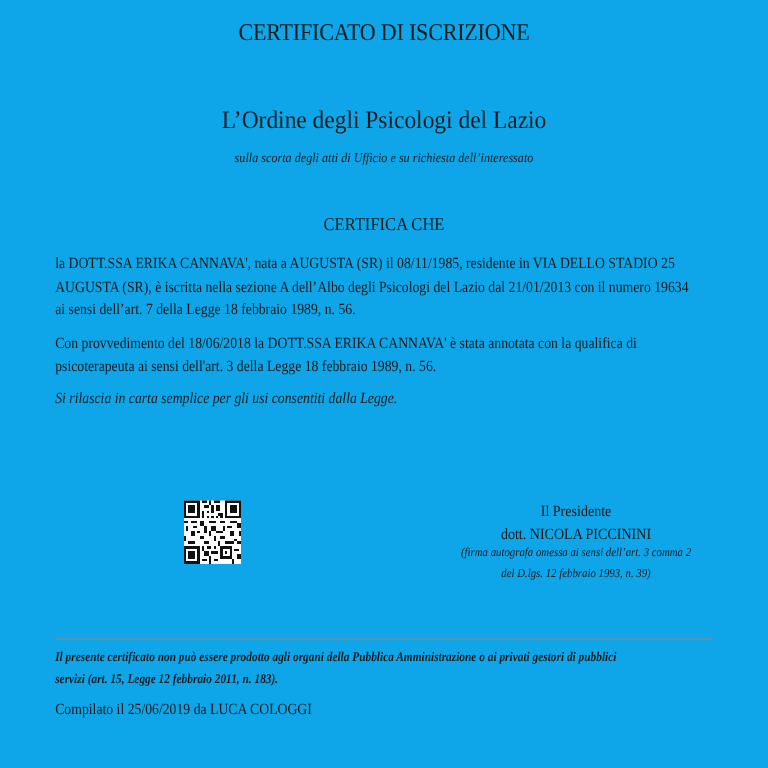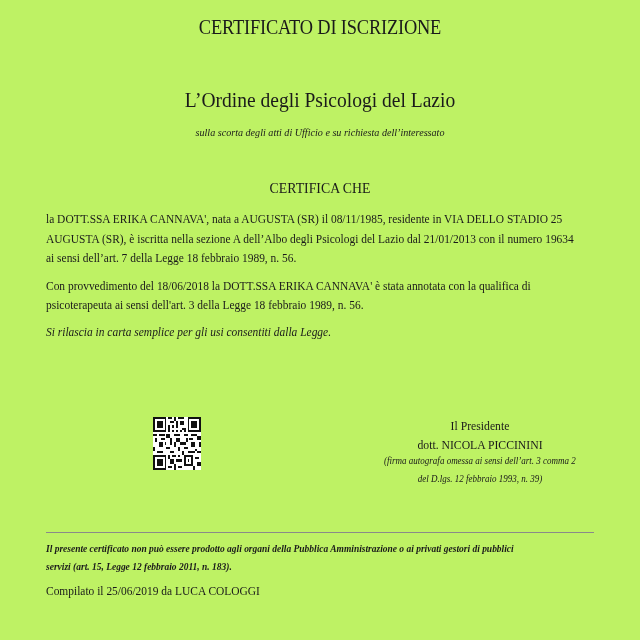"CERTIFICATO DI ISCRIZIONE" .page { background: #bef264 -> #0ea5e9 }
